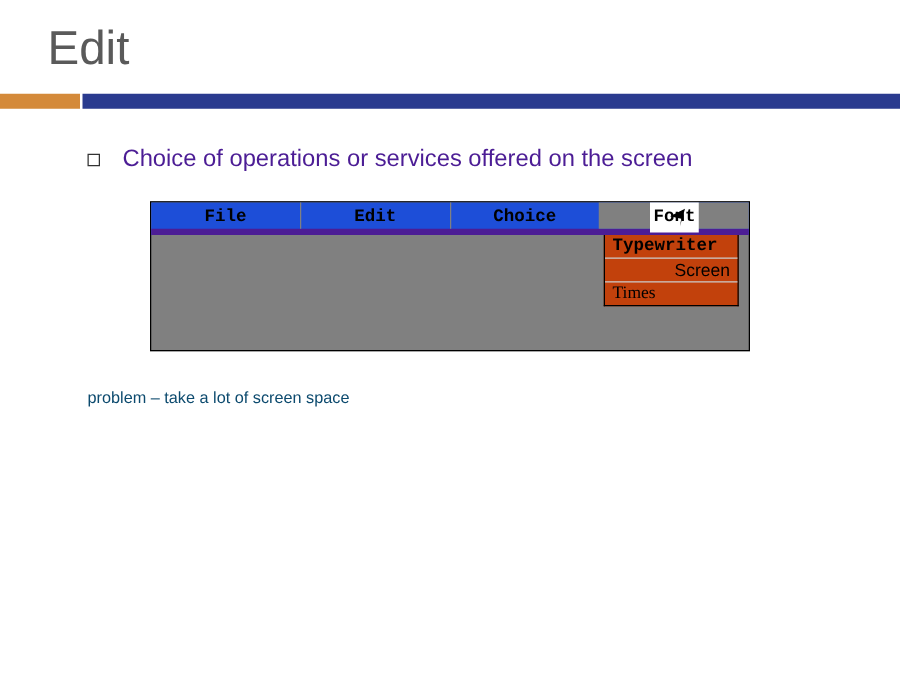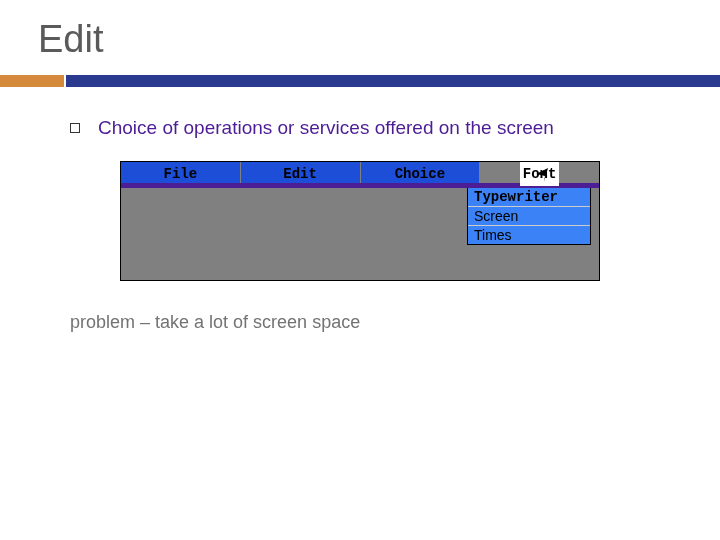"Typewriter" .dropdown { background: #3b82f6 -> #c2410c; width: 124px -> 108px }
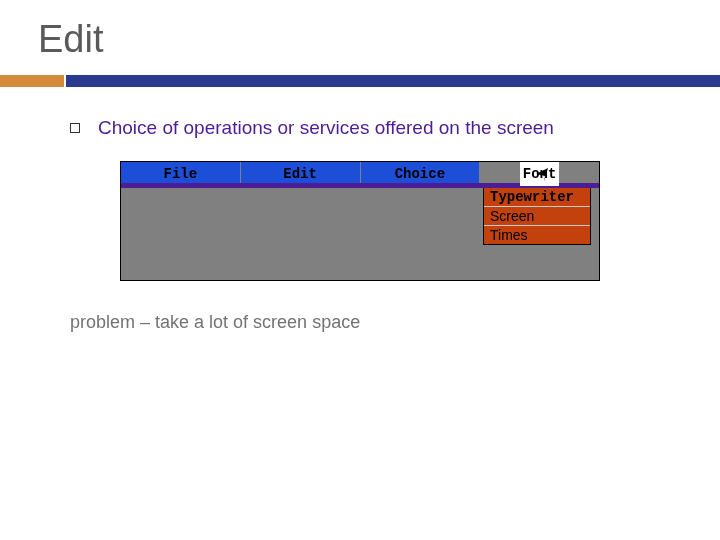"Screen" .dd-item.screenf { text-align: none -> right }
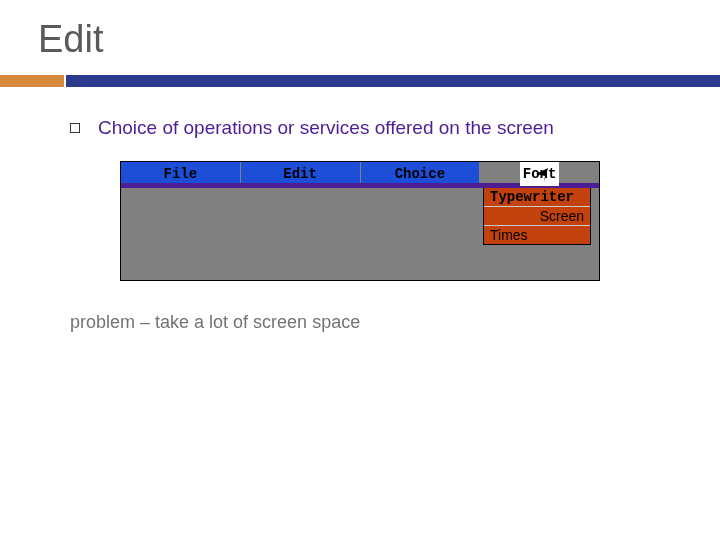"Times" .dd-item.serif { font-family: Liberation Sans, sans-serif -> Liberation Serif, serif }
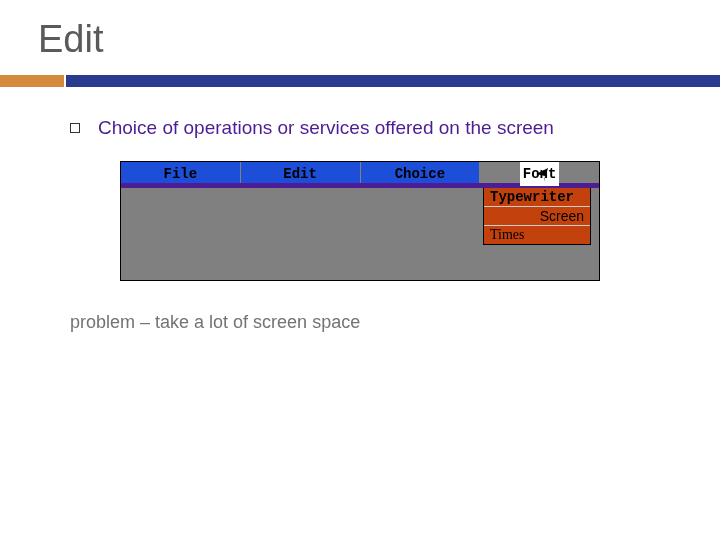"problem – take a lot" .bottom-text { color: #737373 -> #0c4a6e; font-size: 18px -> 13px }
